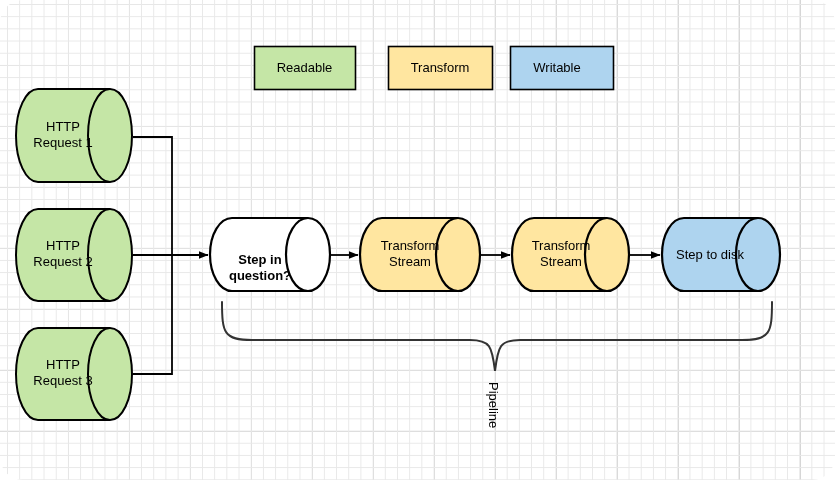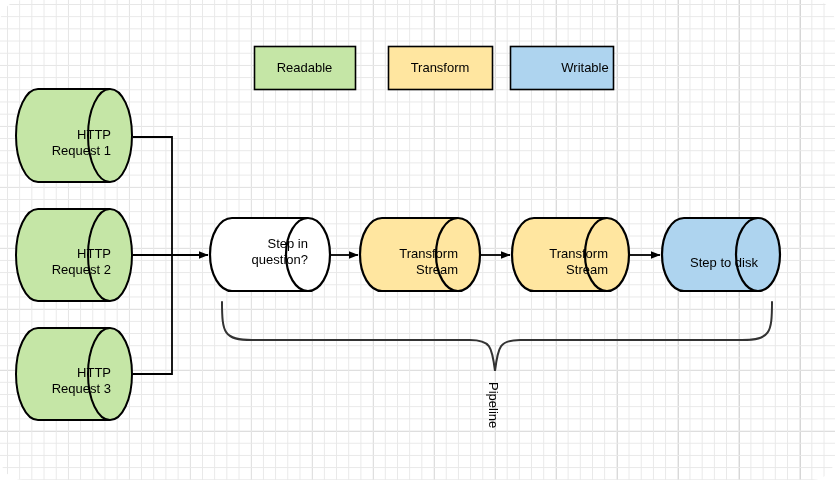"Writable" div.legend-label { padding-left: 28px -> none }
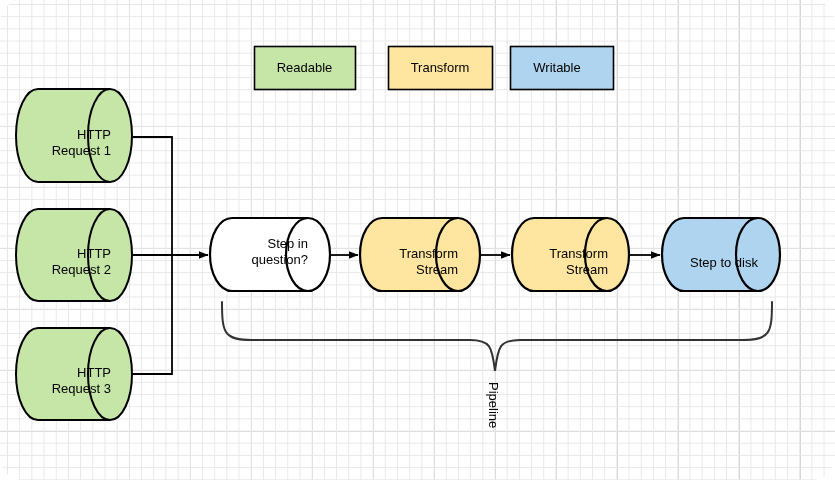"HTTP" .node-label { margin-top: 8px -> none; text-align: right -> center }
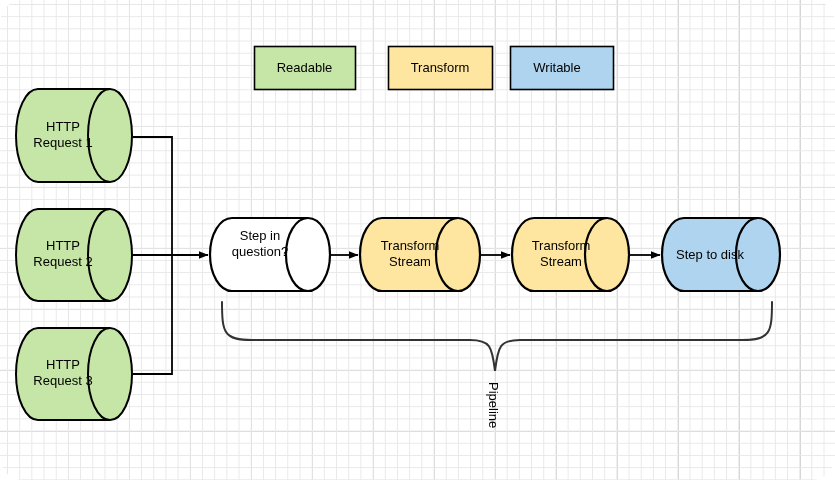"Step in" div.node-label { font-weight: none -> bold; top: 228px -> 252px }
